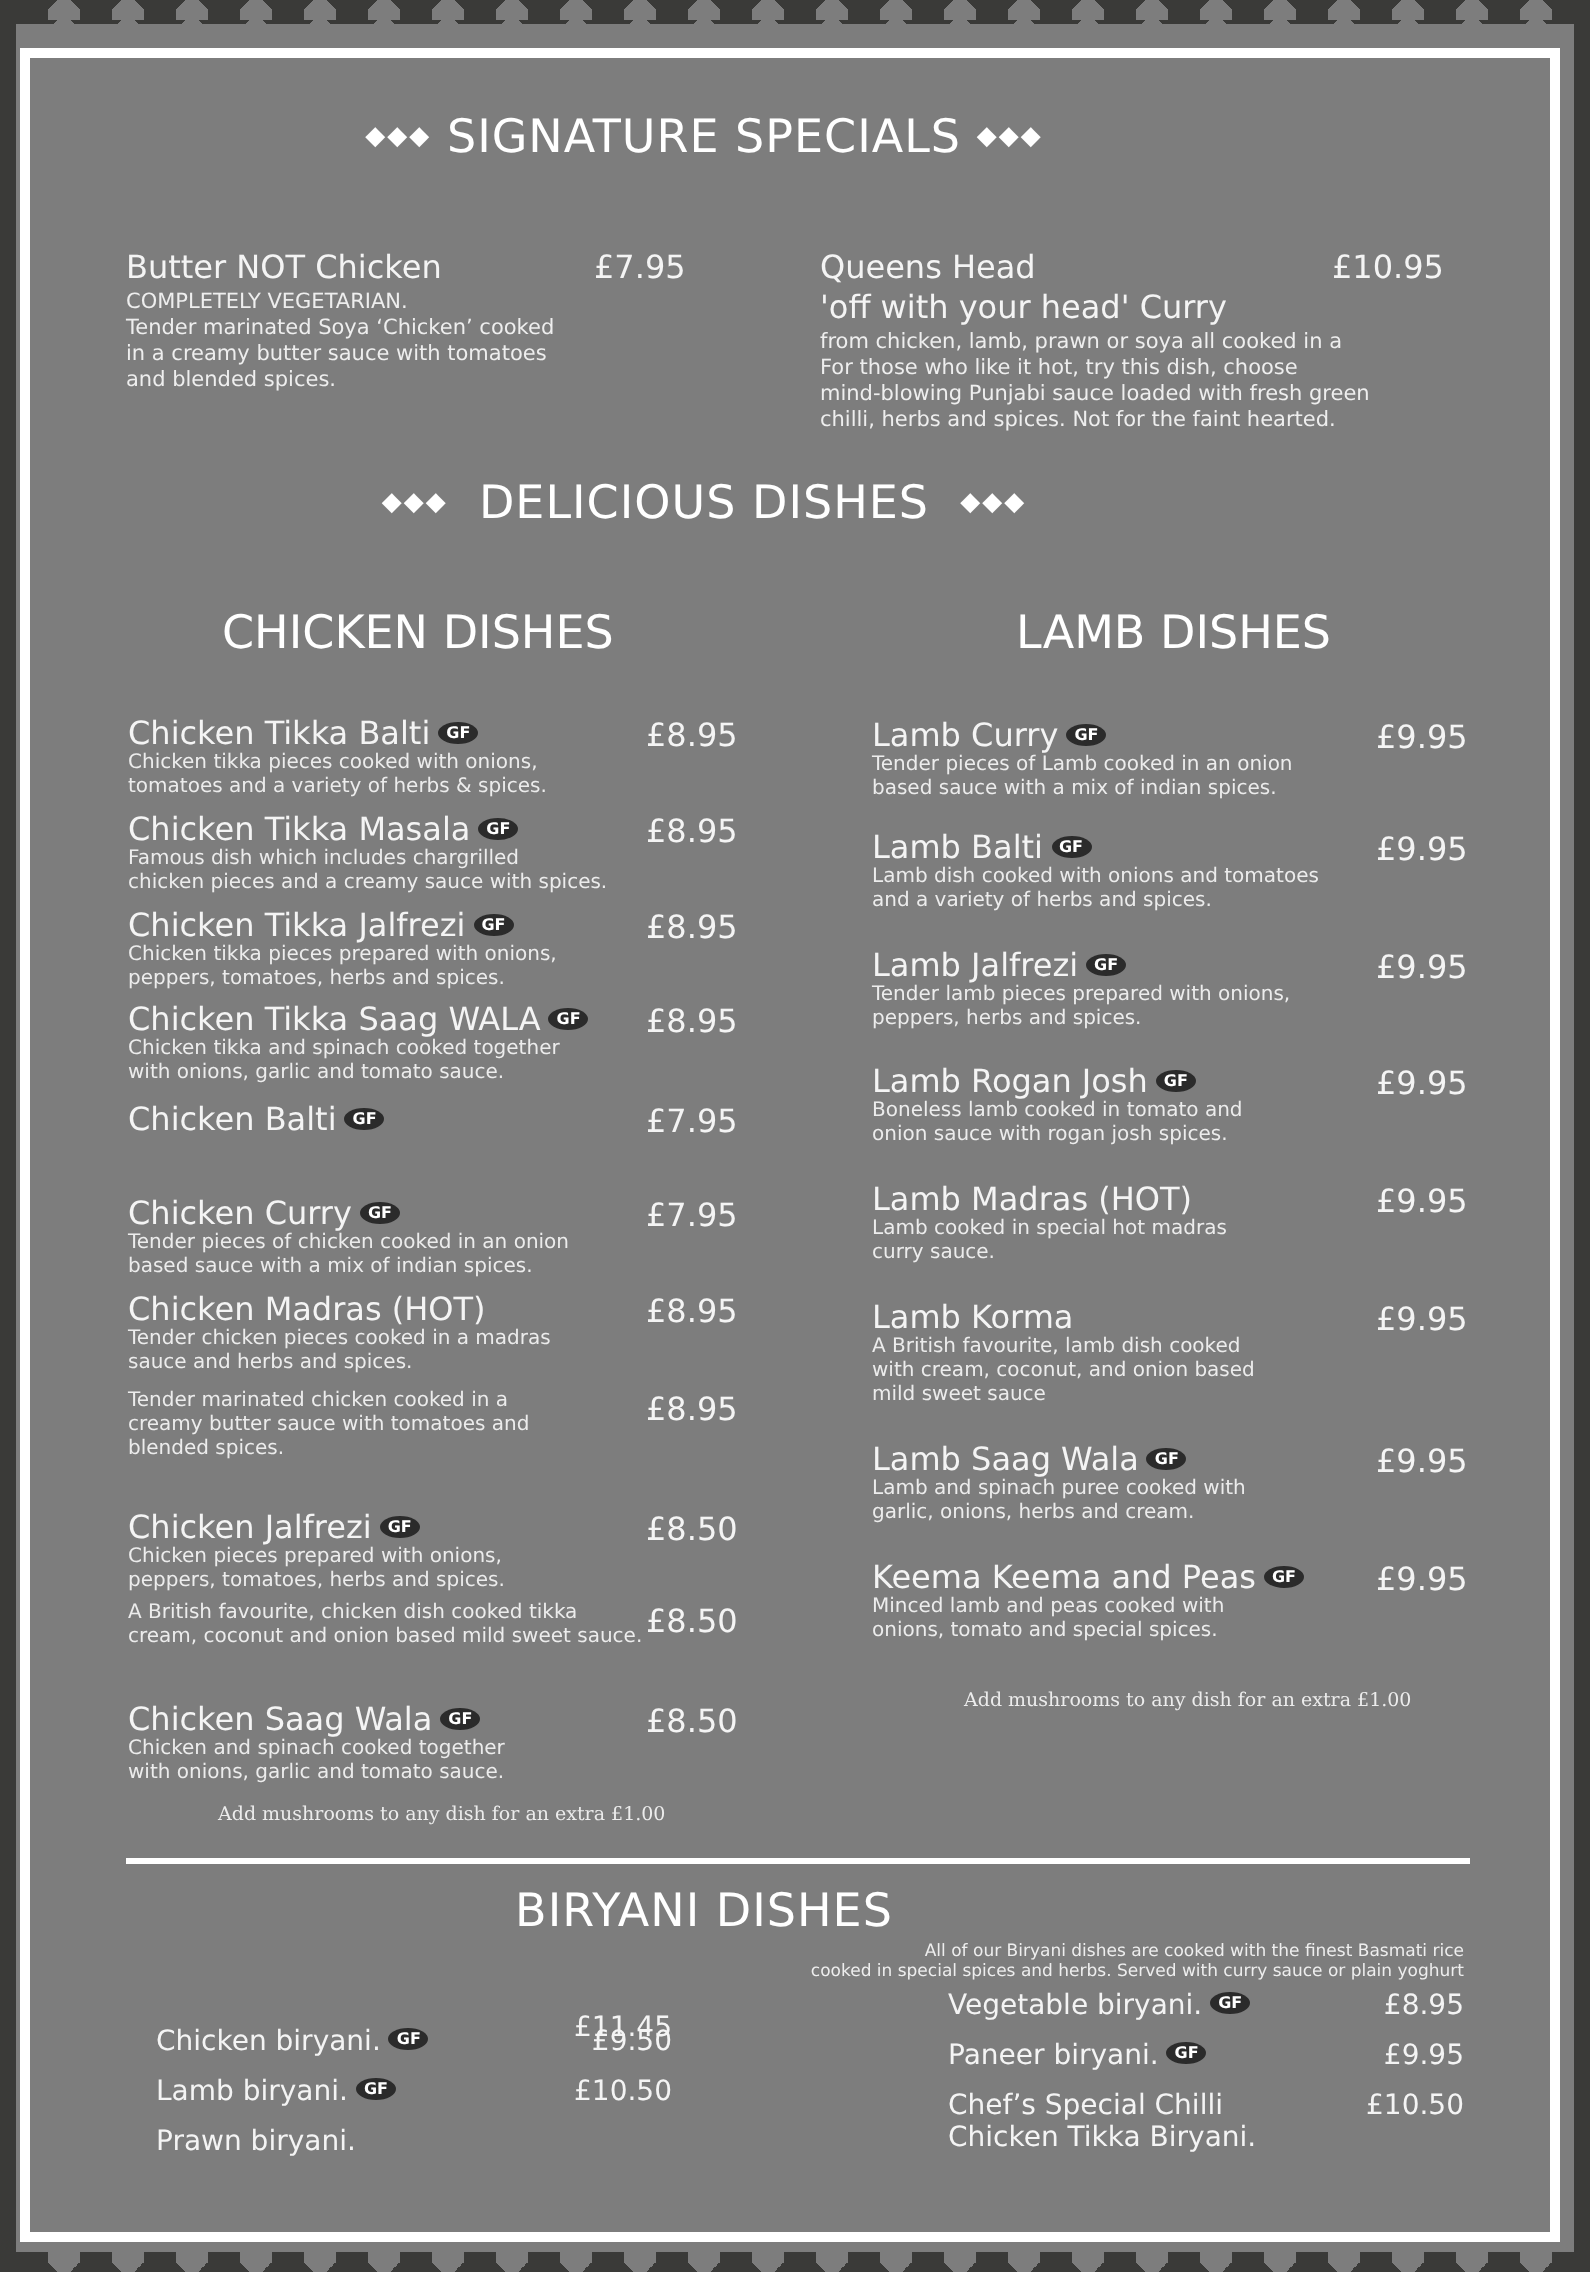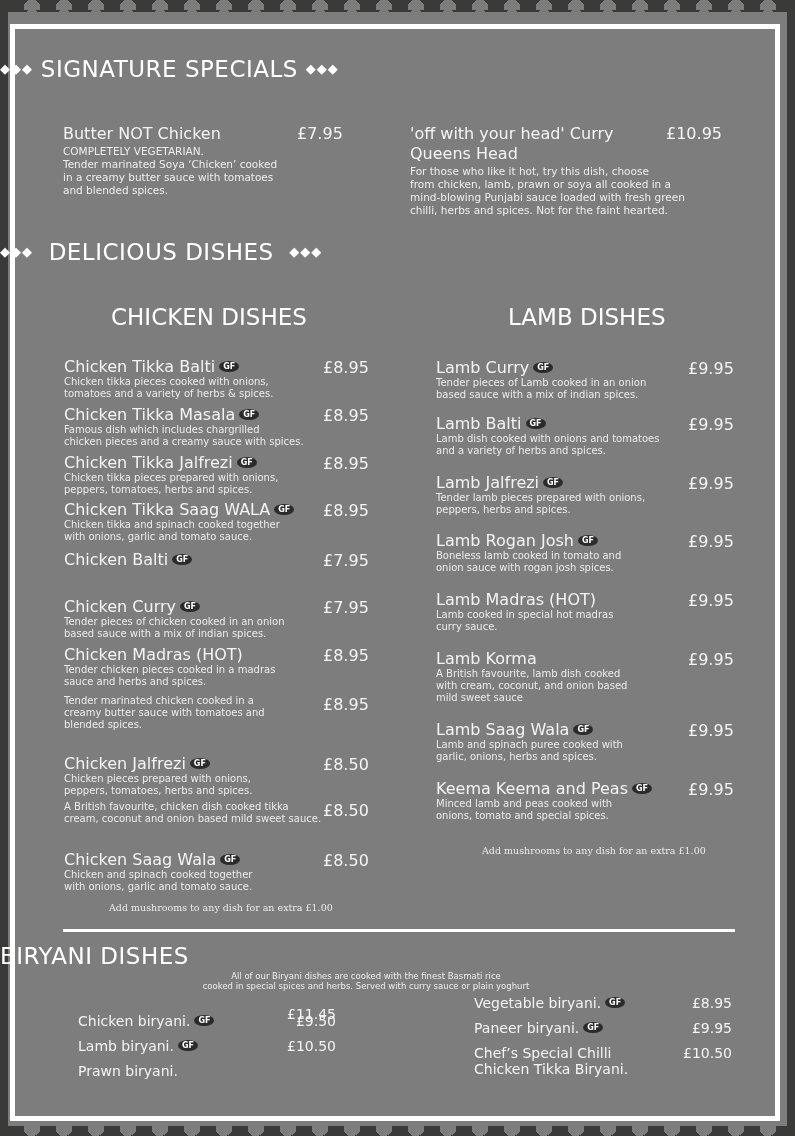"◆◆◆ SIGNATURE SPECIALS ◆◆◆" .heading { text-align: none -> center }
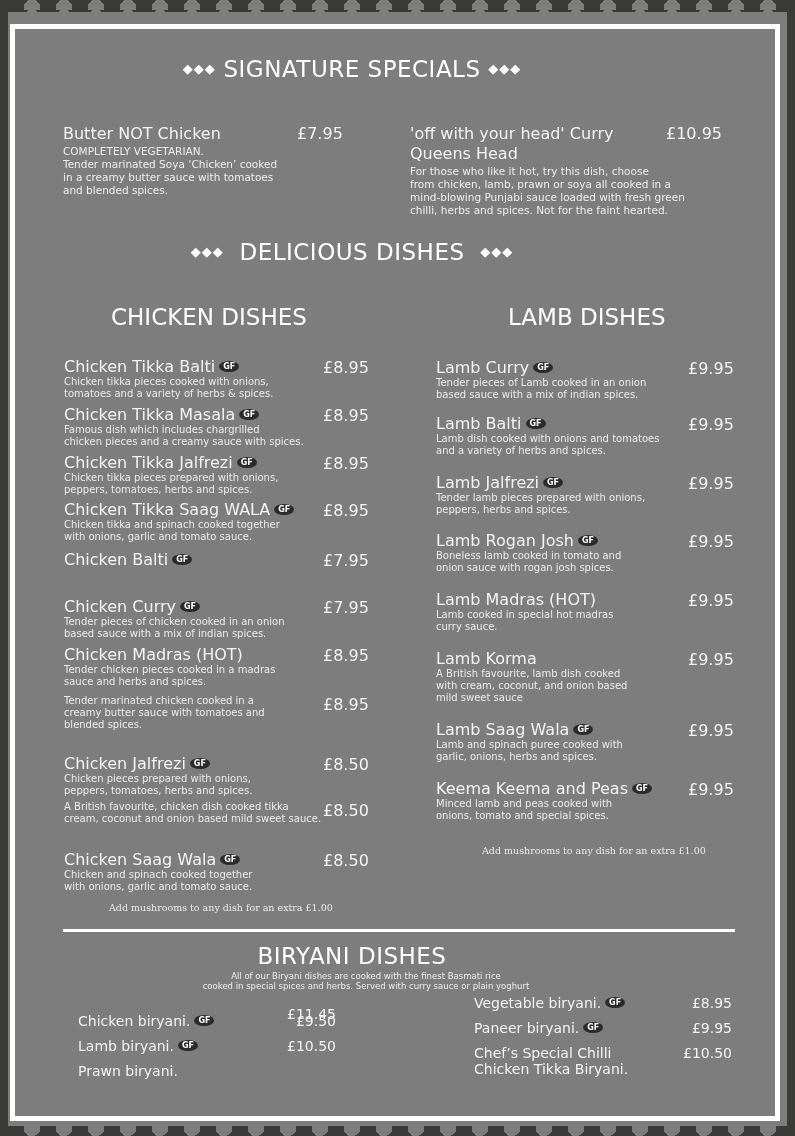"'off with your head' Curry" div.sig-name { order: before "Queens Head" -> after "Queens Head" }
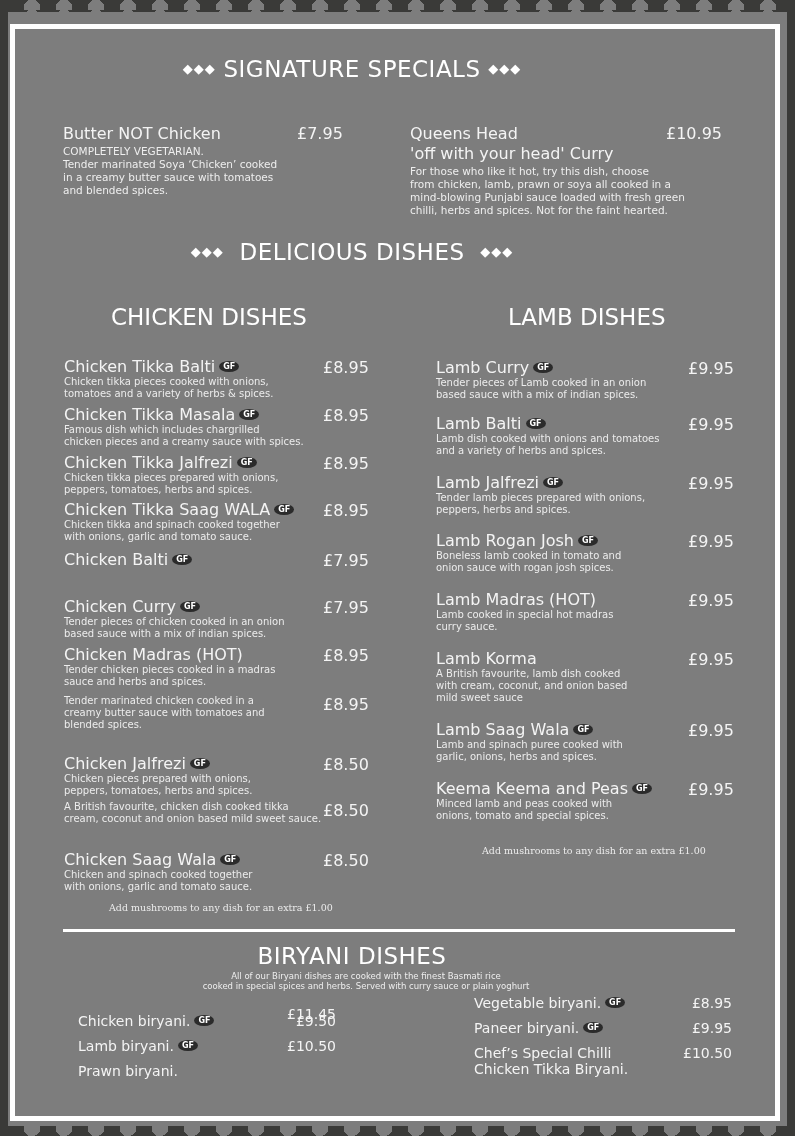"For those who like it" div { order: before "from chicken, lamb, prawn or" -> after "from chicken, lamb, prawn or" }
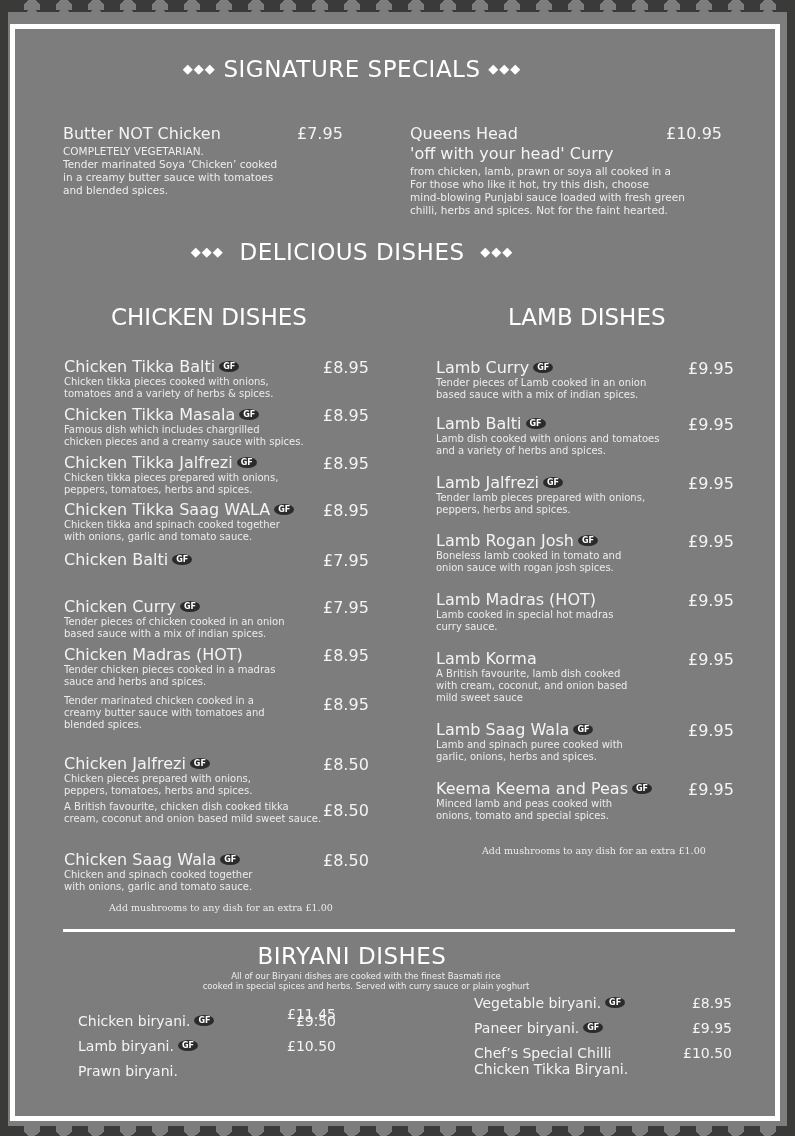"garlic, onions, herbs and spices." div { text: spices -> cream }
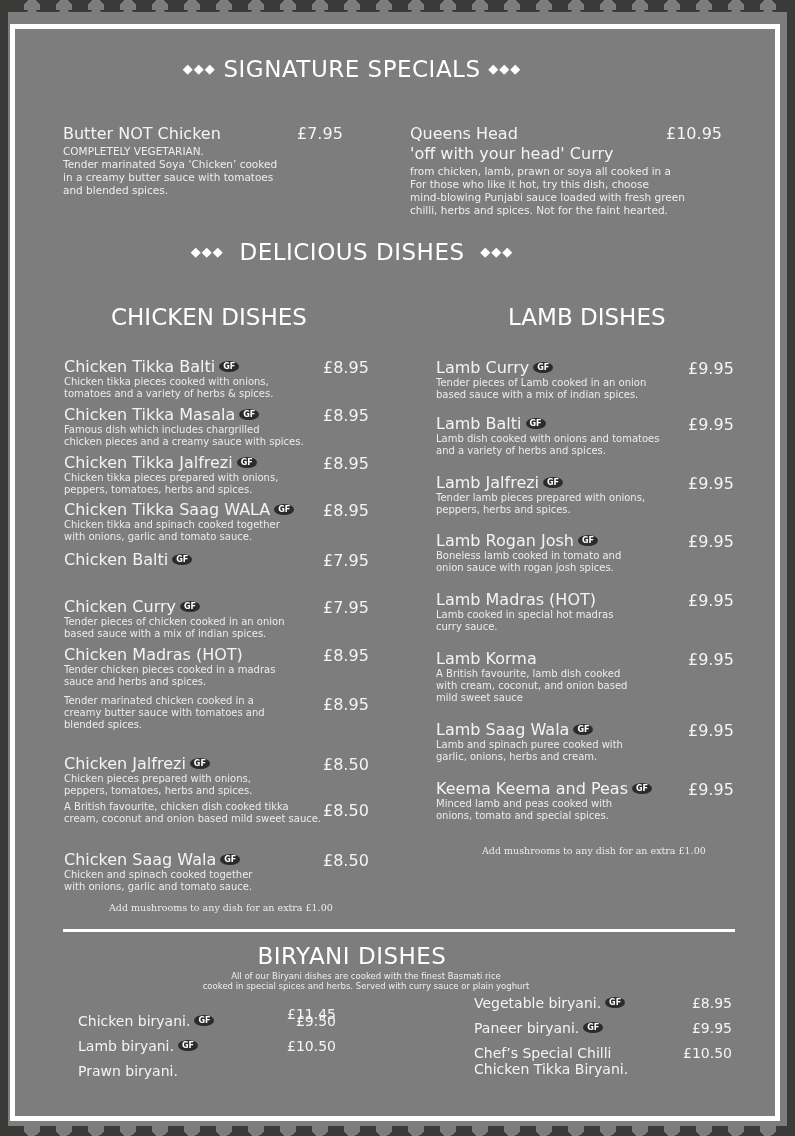"All of our Biryani dishes" .bir-sub { text-align: center -> right }
